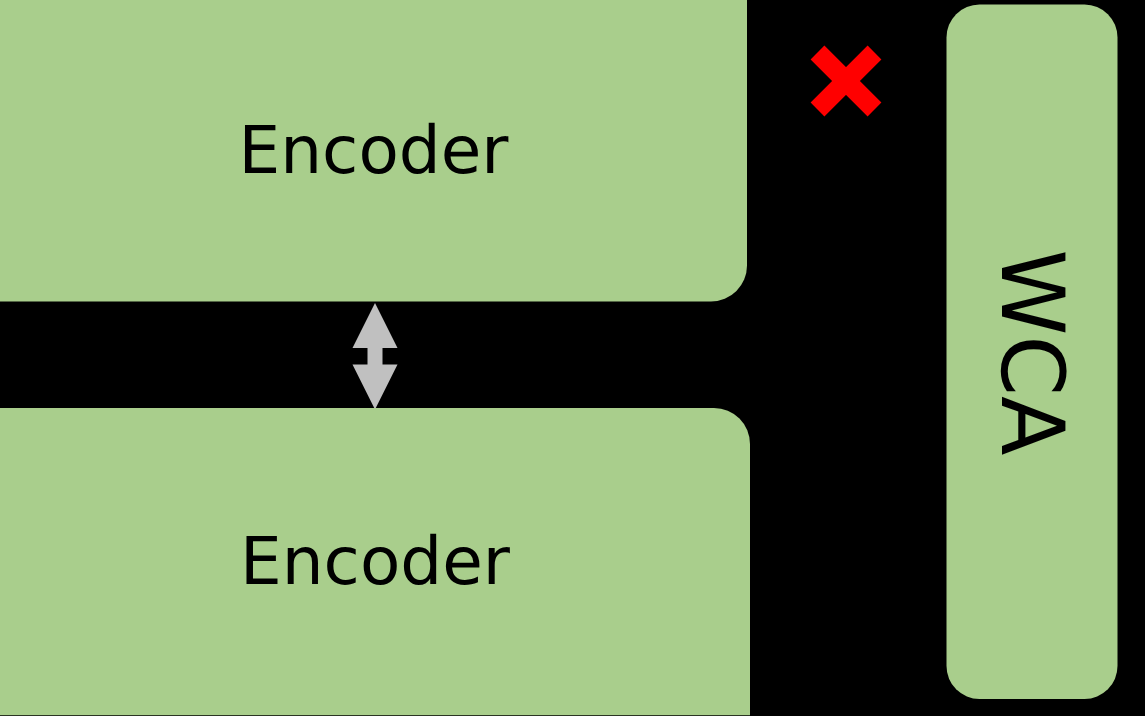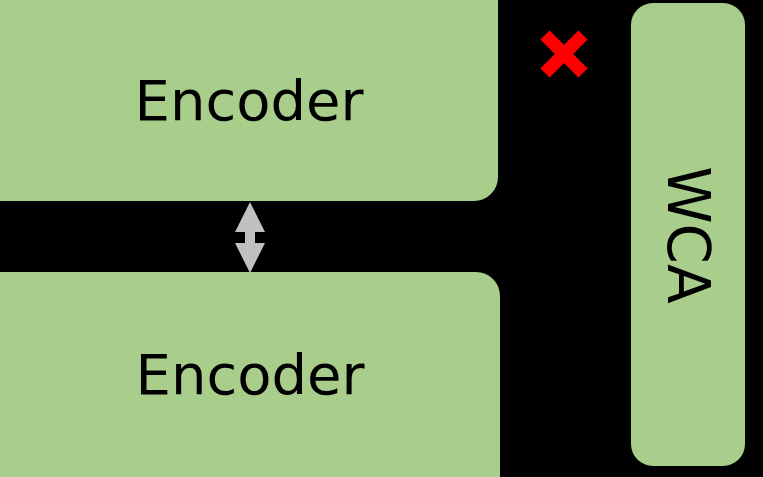"Encoder" .block-label { font-size: 56px -> 44px }
